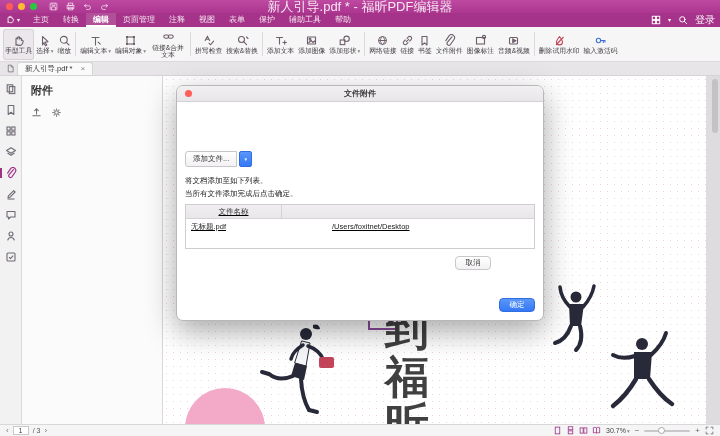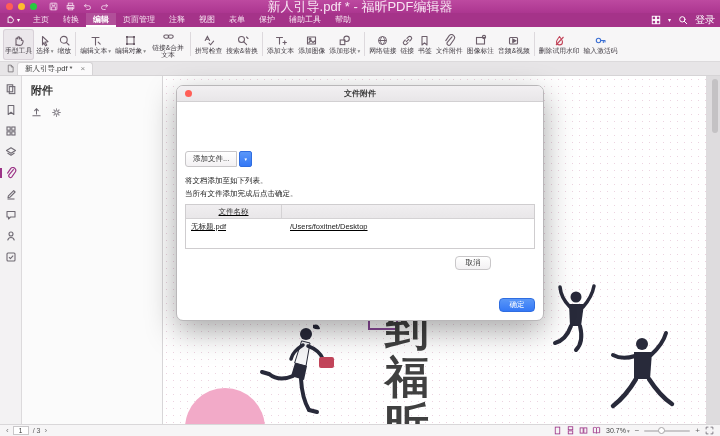"无标题.pdf" .trow { gap: none -> 42px }
